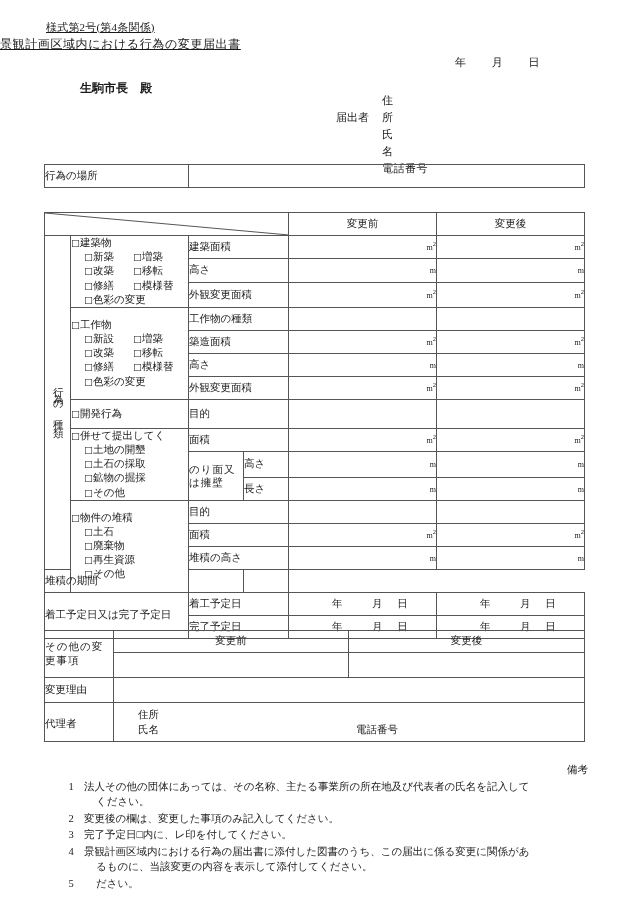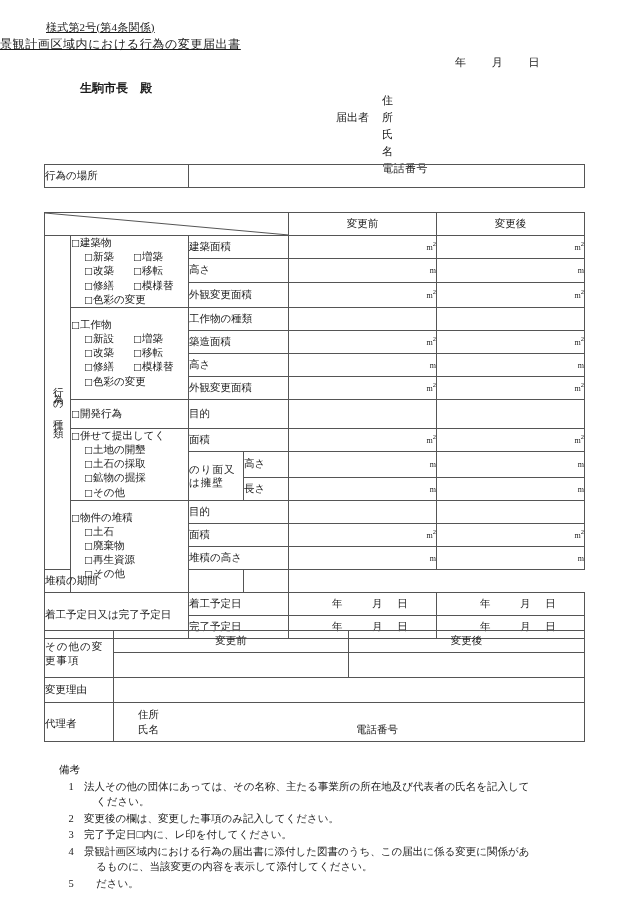"備考" .notes-title { text-align: none -> right }
